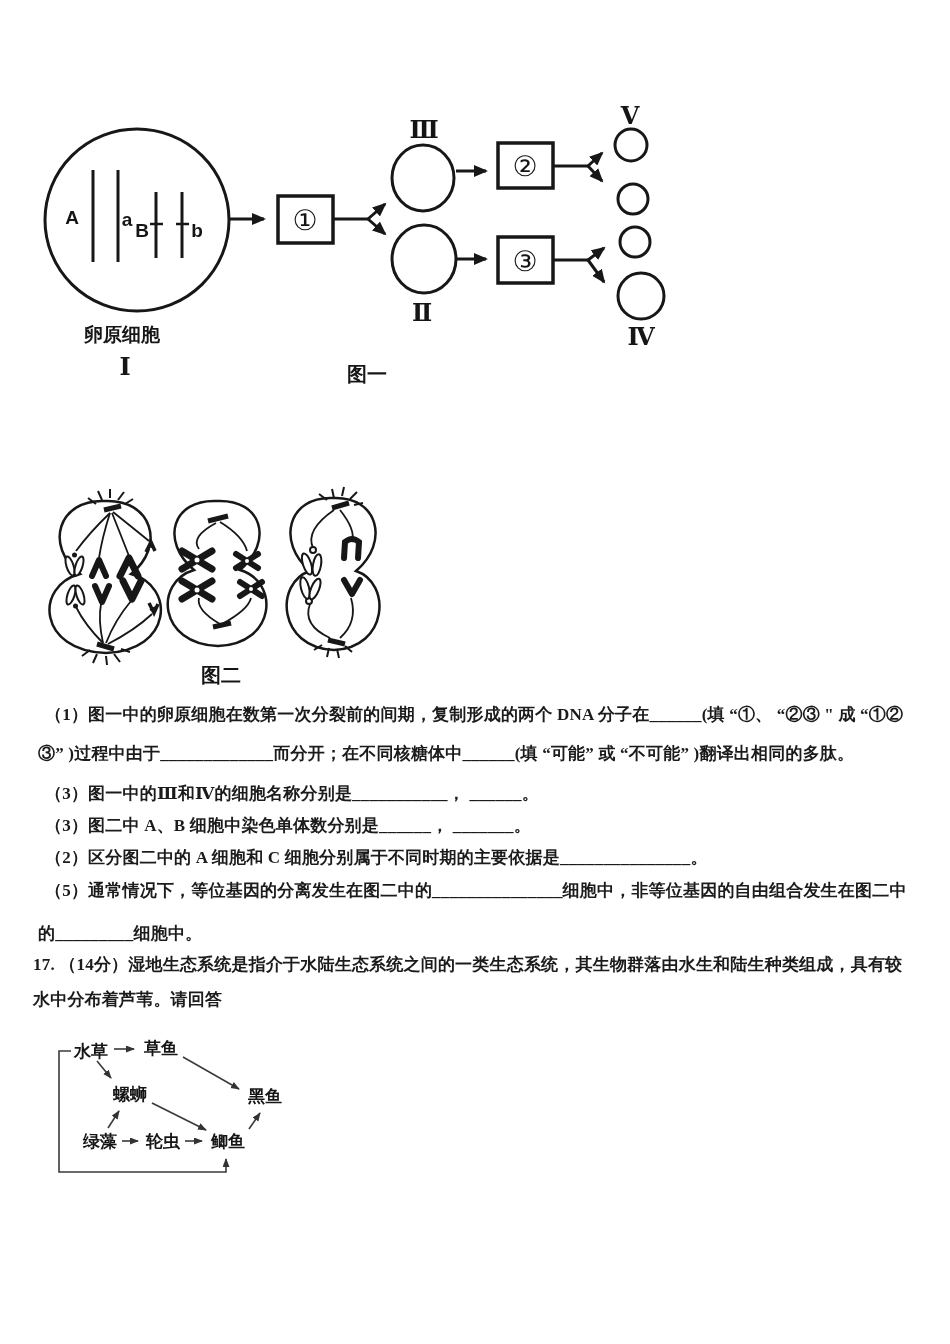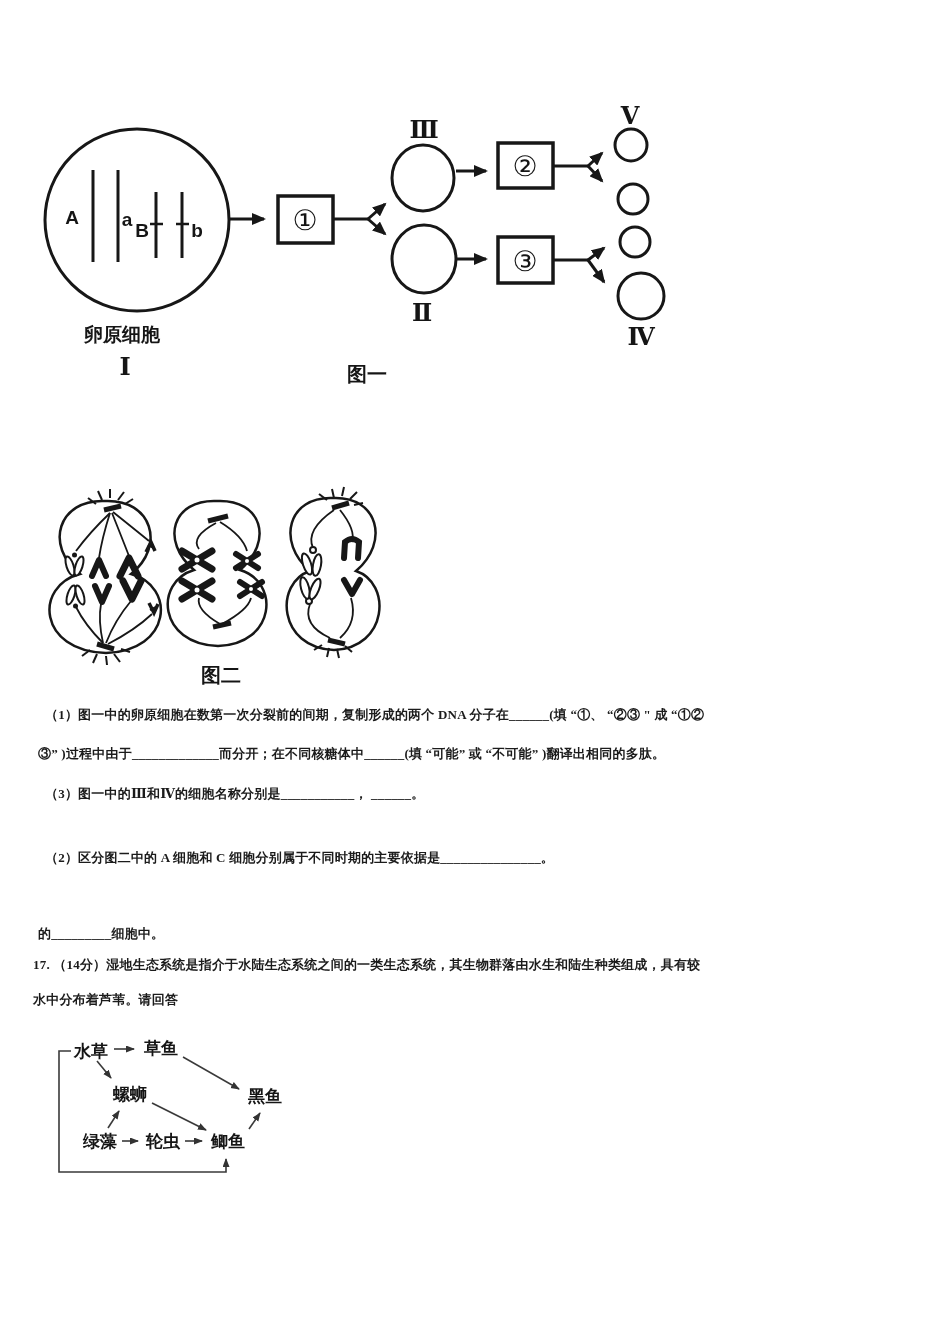"（1）图一中的卵原细胞在数第一次分裂前的间期，复制形成的两个 DNA" .tl { font-size: 13px -> 17px }
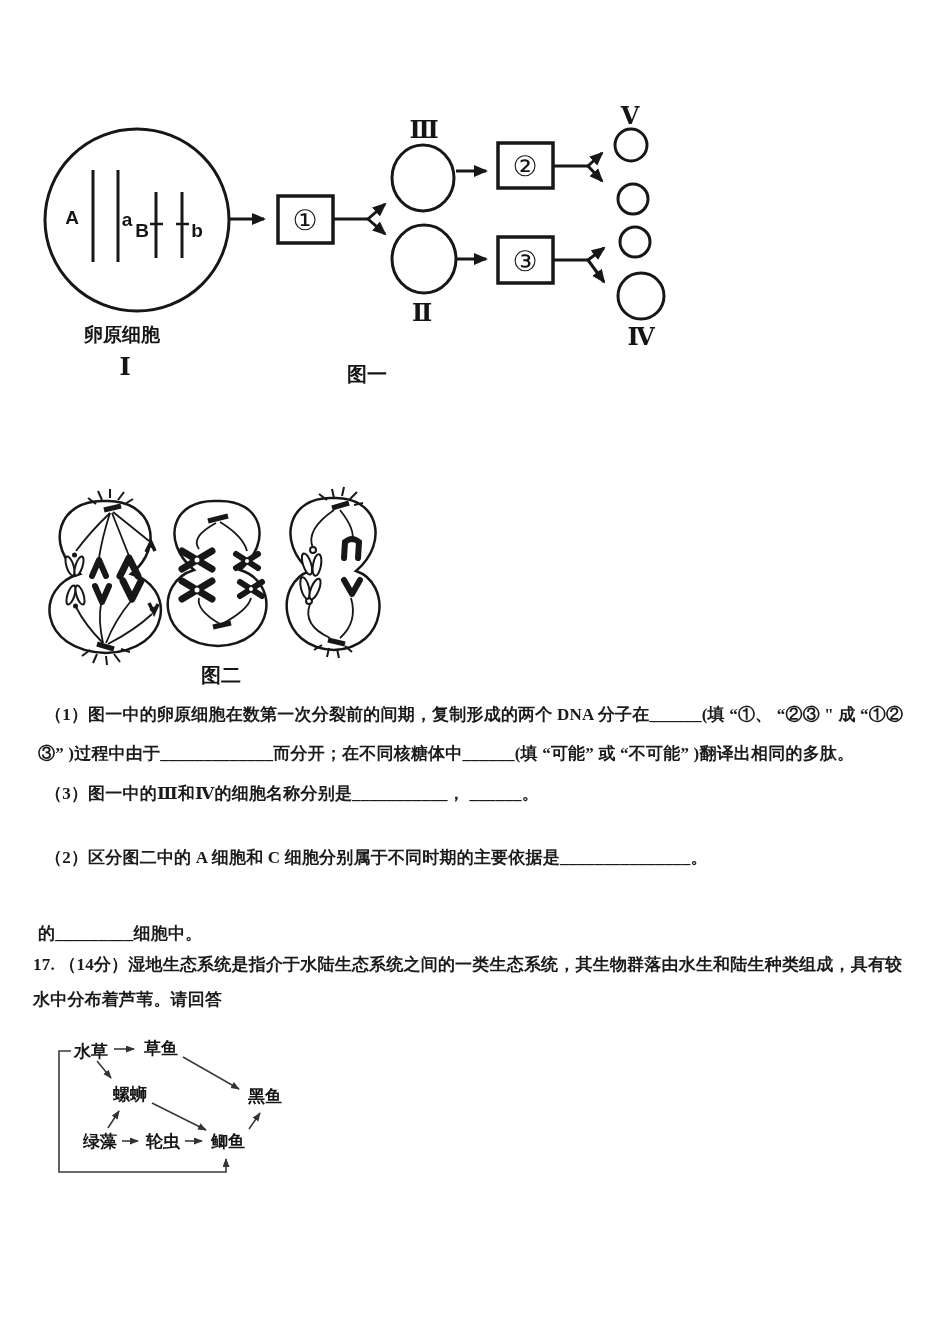"（3）图二中 A、B 细胞中染色单体数分别是______， _______。" p.tl { html: none -> <p>（3）图二中 A、B 细胞中染色单体数分别是______， _______。</p> }
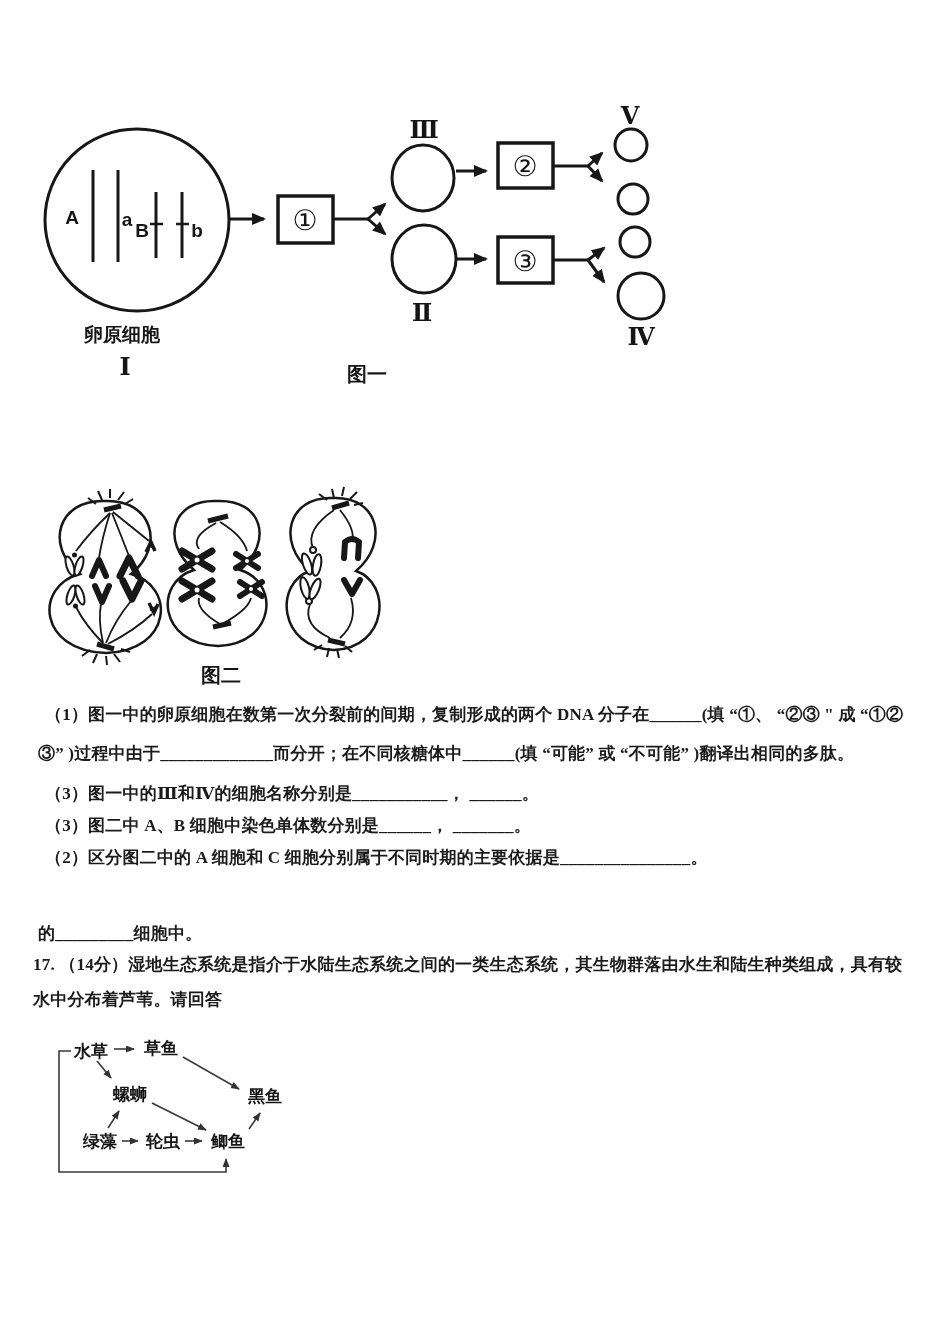"（5）通常情况下，等位基因的分离发生在图二中的_______________细胞" p.tl { html: none -> <p>（5）通常情况下，等位基因的分离发生在图二中的_______________细胞中，非等位基因的自由组合发生在图二中</p> }
